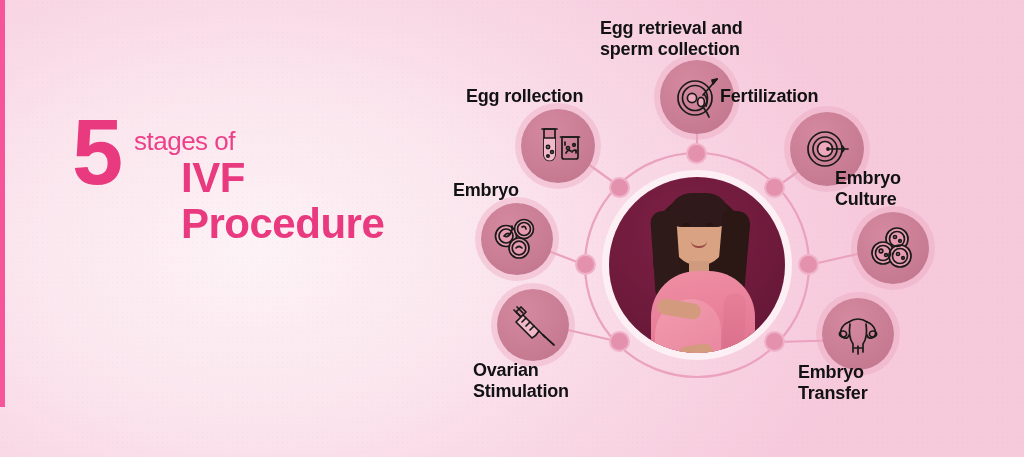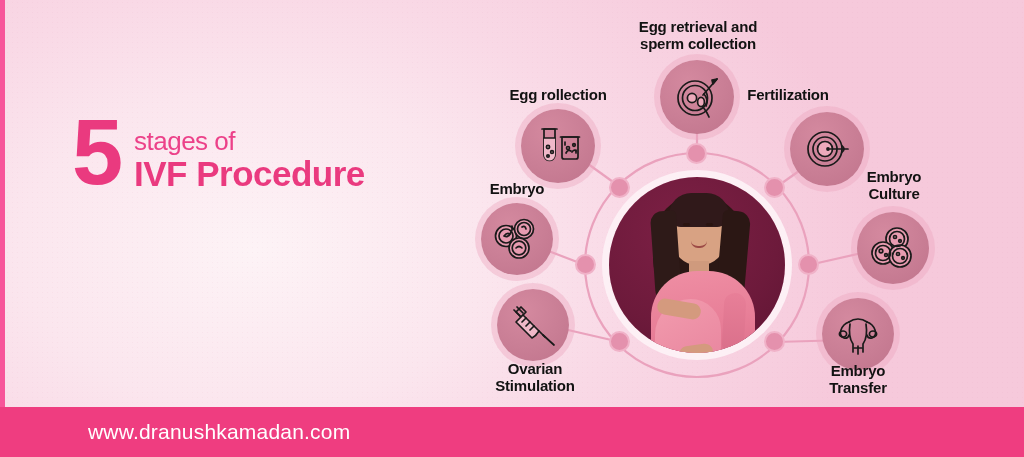"Egg retrieval and" .stage-label { font-size: 15px -> 18px; text-align: center -> none }
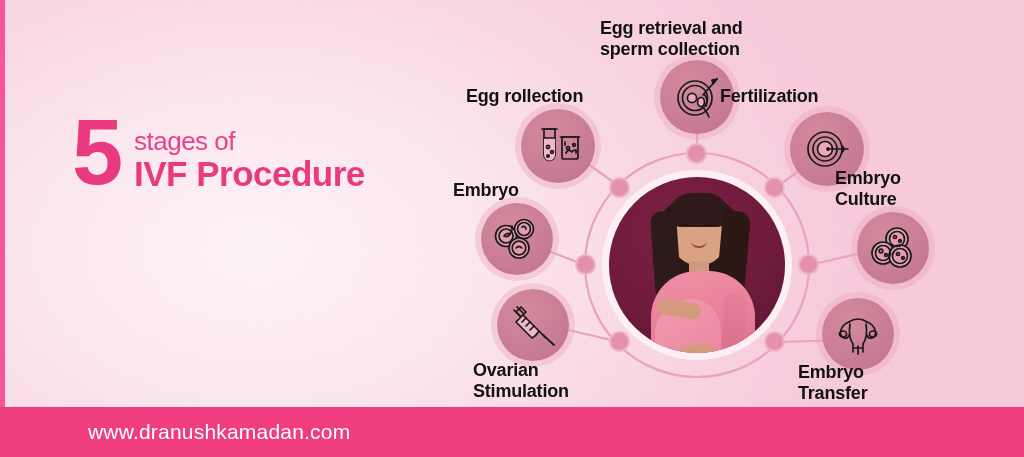"IVF Procedure" #line-ivf { font-size: 35px -> 42px; margin-left: none -> 47px }
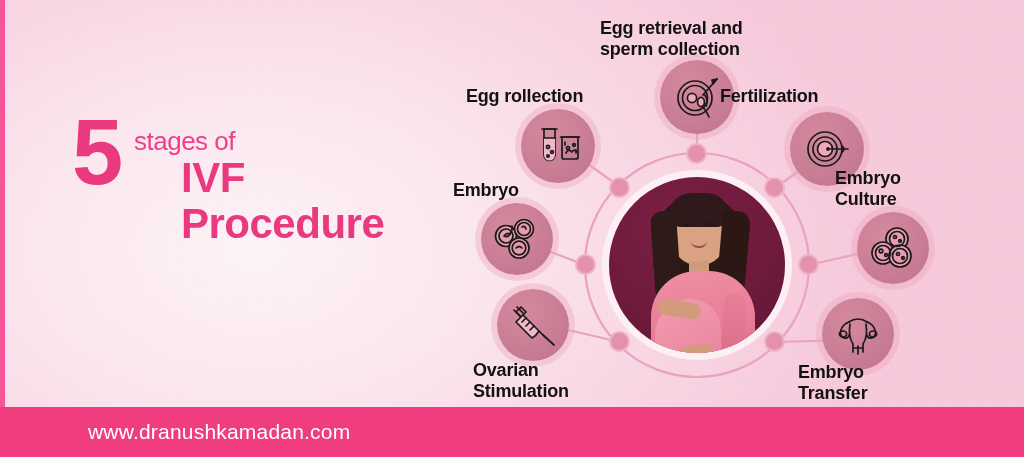"www.dranushkamadan.com" div { html: <div> <div>www.dranushkamadan.com</div> </div> -> none }
